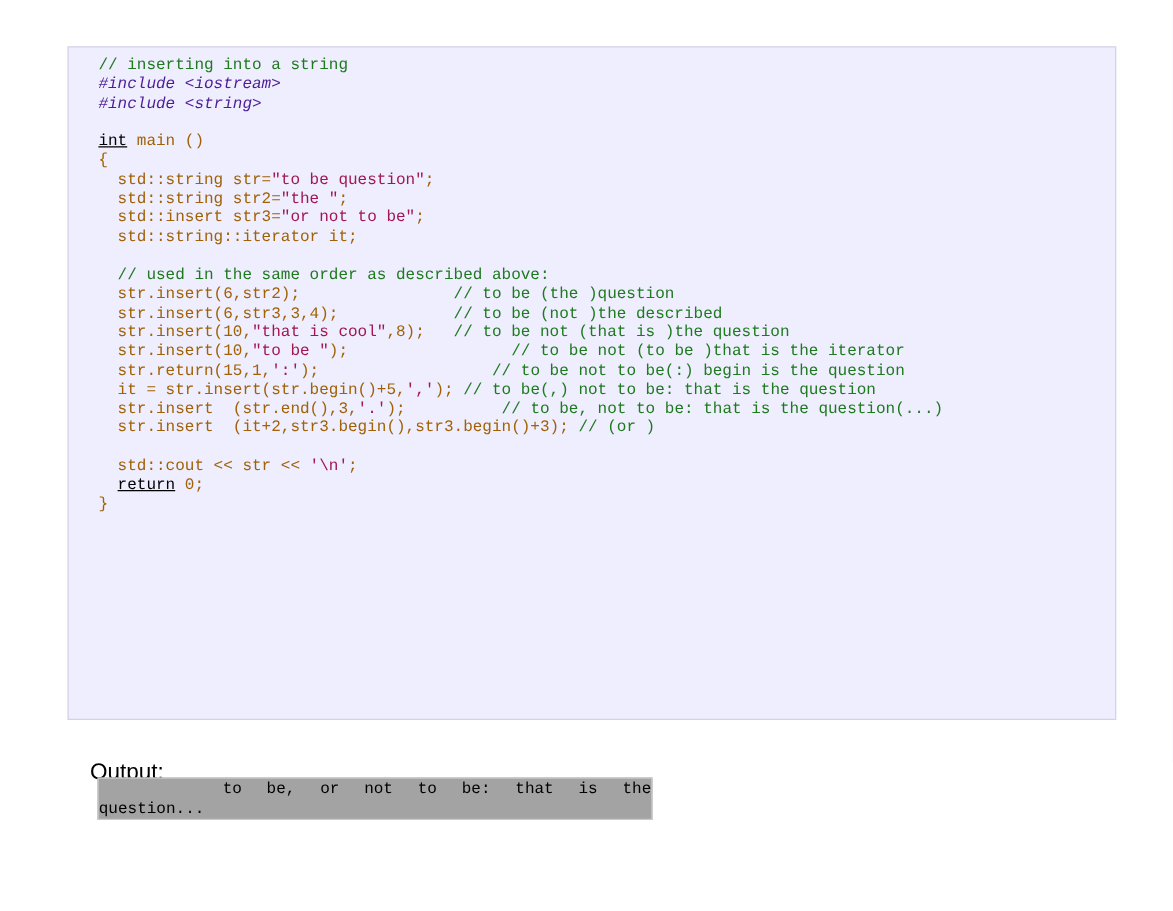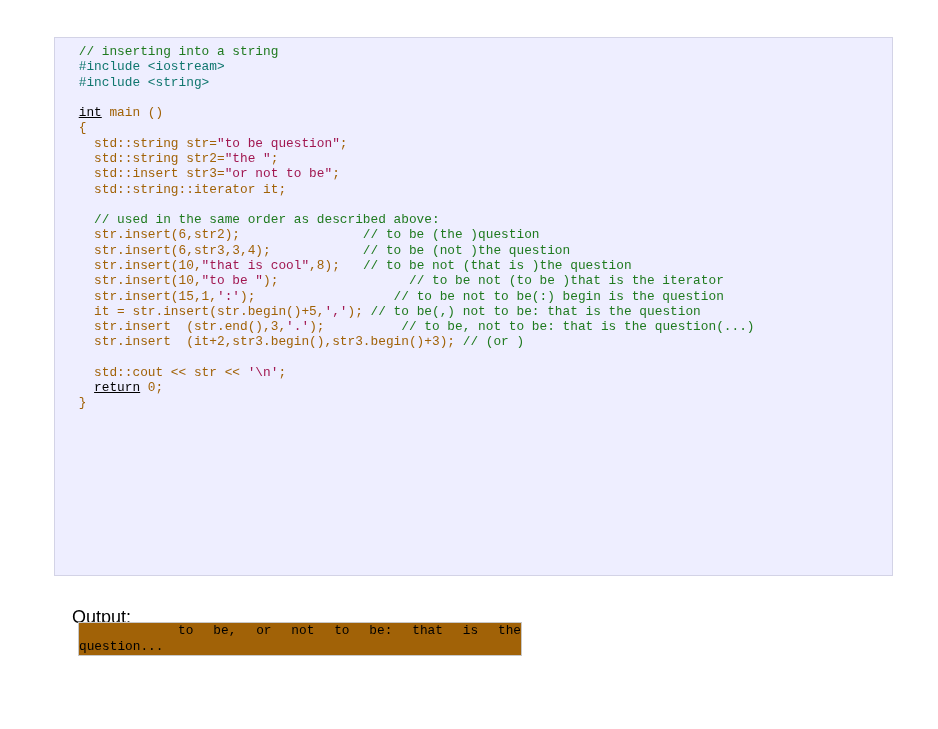"#include <iostream>" .c-pre { color: #0f766e -> #4c1d95; font-style: none -> italic }
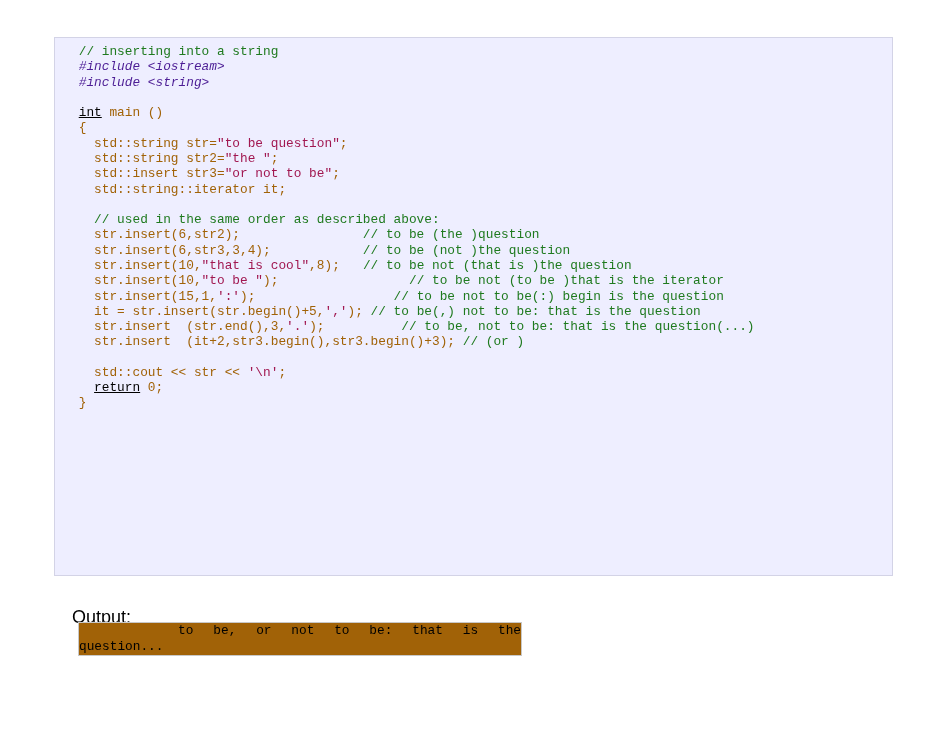"// to be (not )the" span.c-com { text: question -> described }
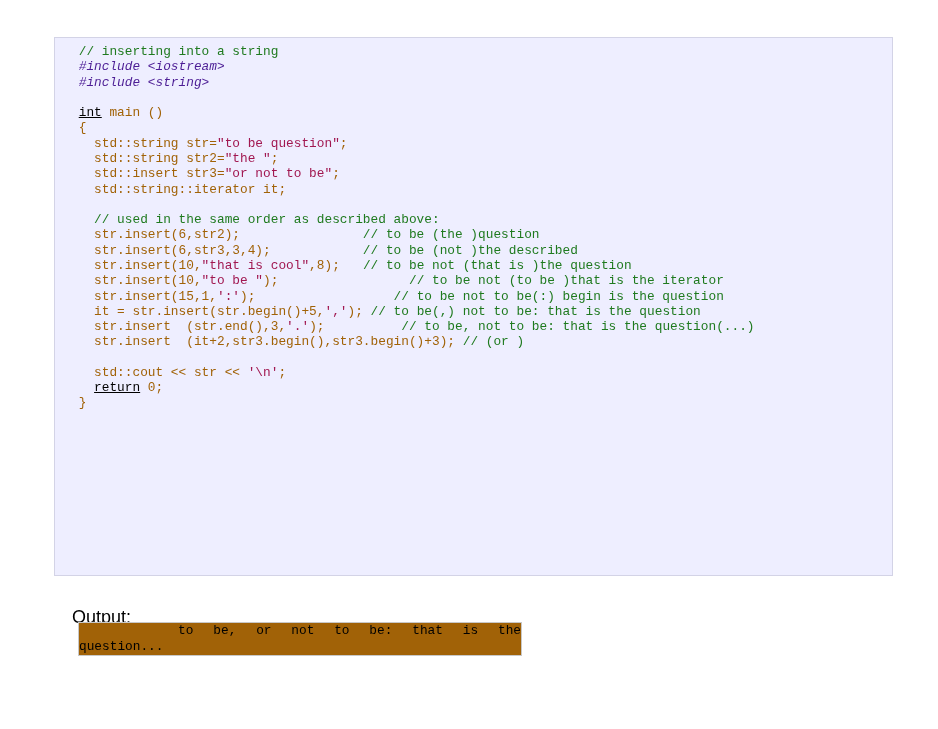"str.insert(15,1," span.c-plain { text: str.insert -> str.return }
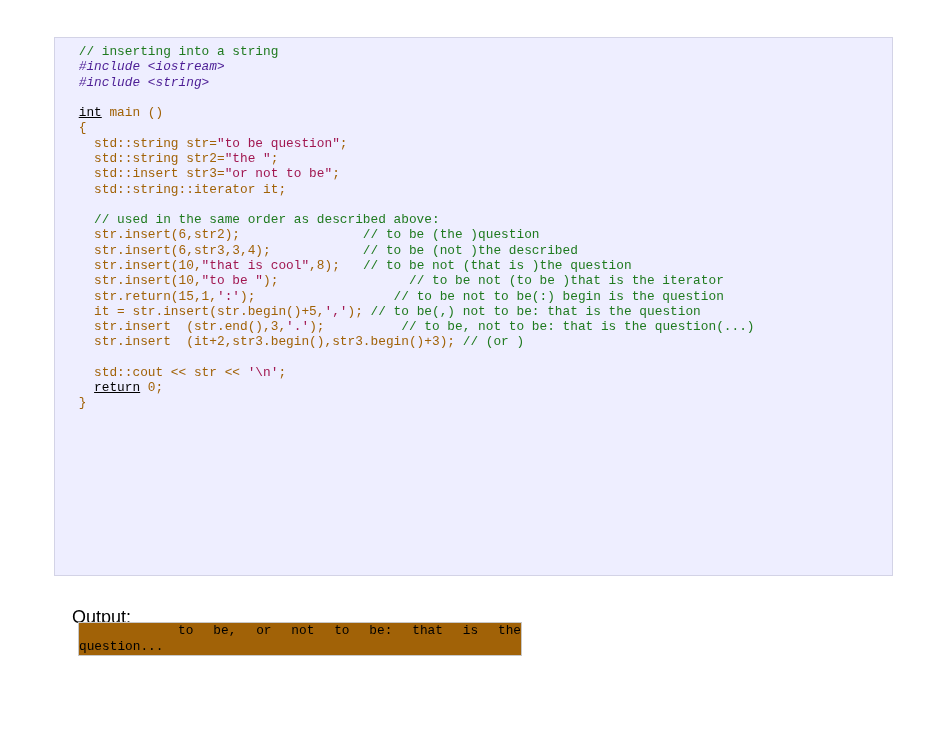"to be, or not to" #output-block { background: #a16207 -> #a3a3a3 }
